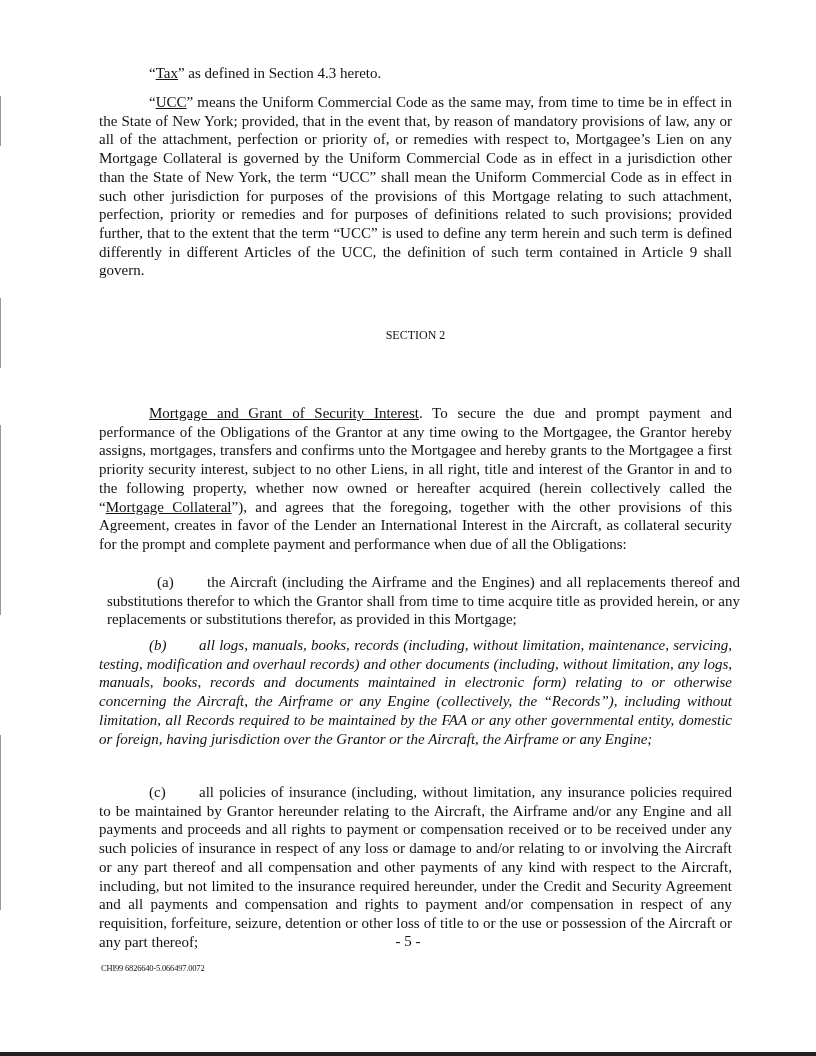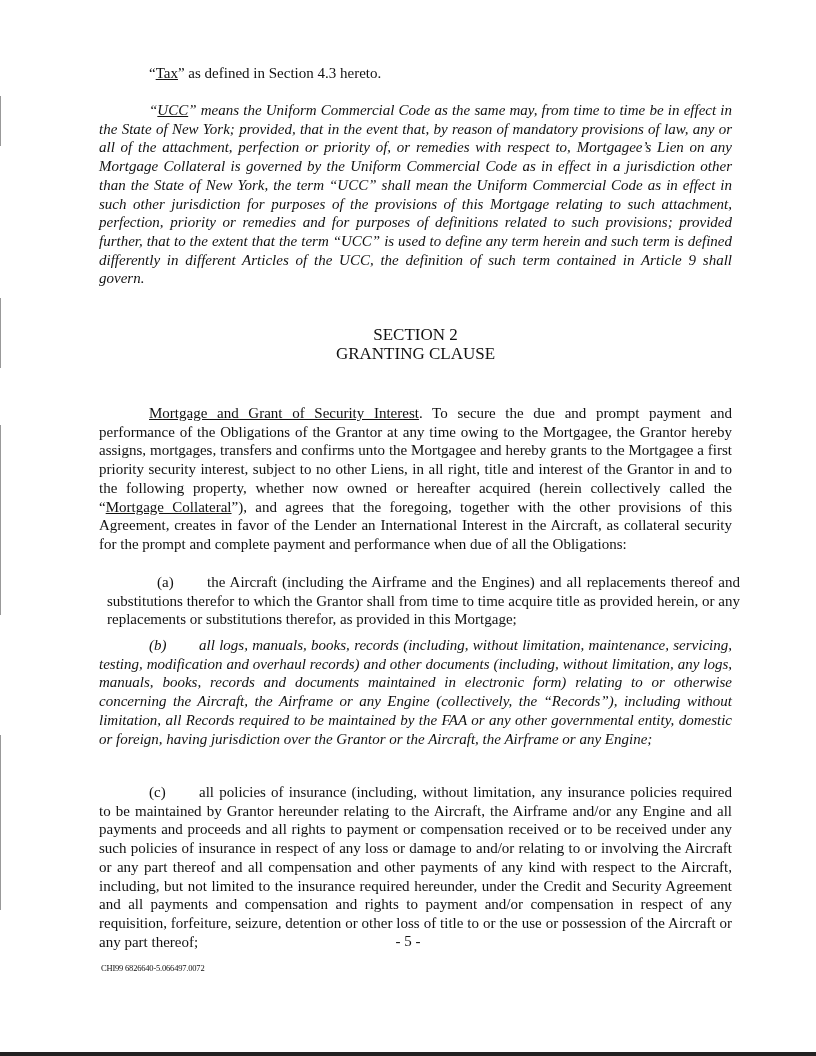"“UCC” means the Uniform Commercial" .p-ucc { font-style: italic -> none; top: 101px -> 93px }
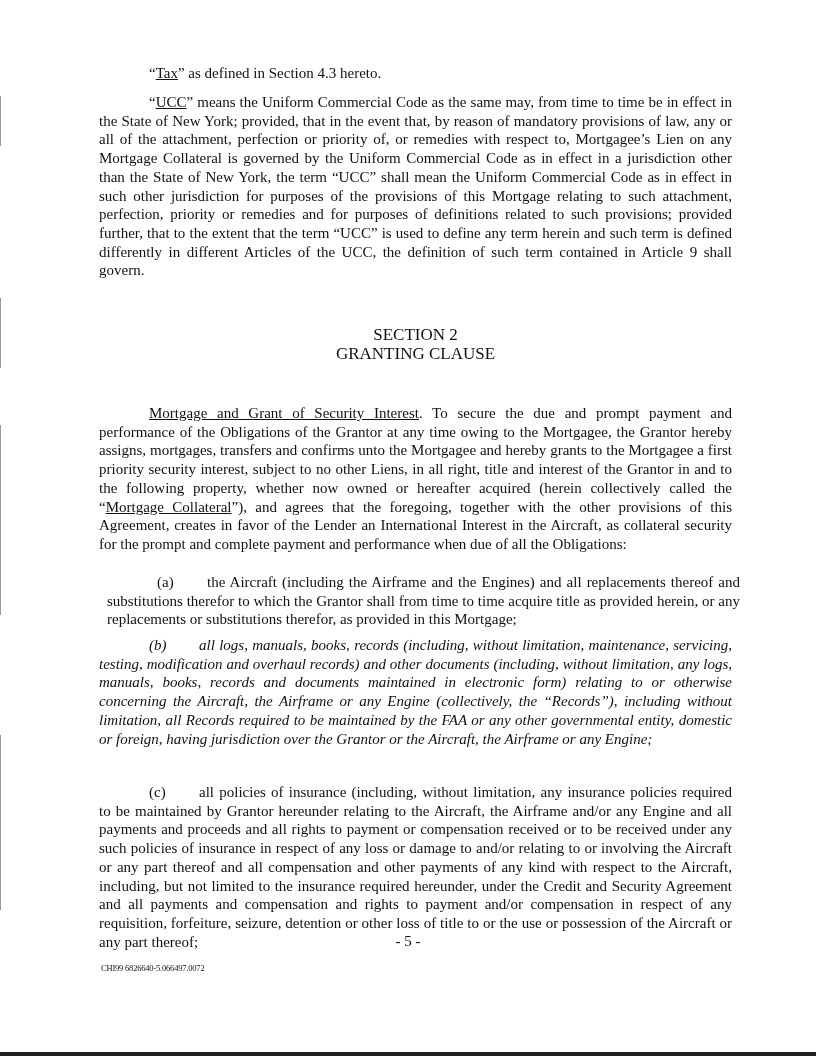"SECTION 2" .heading { font-size: 17px -> 12px }
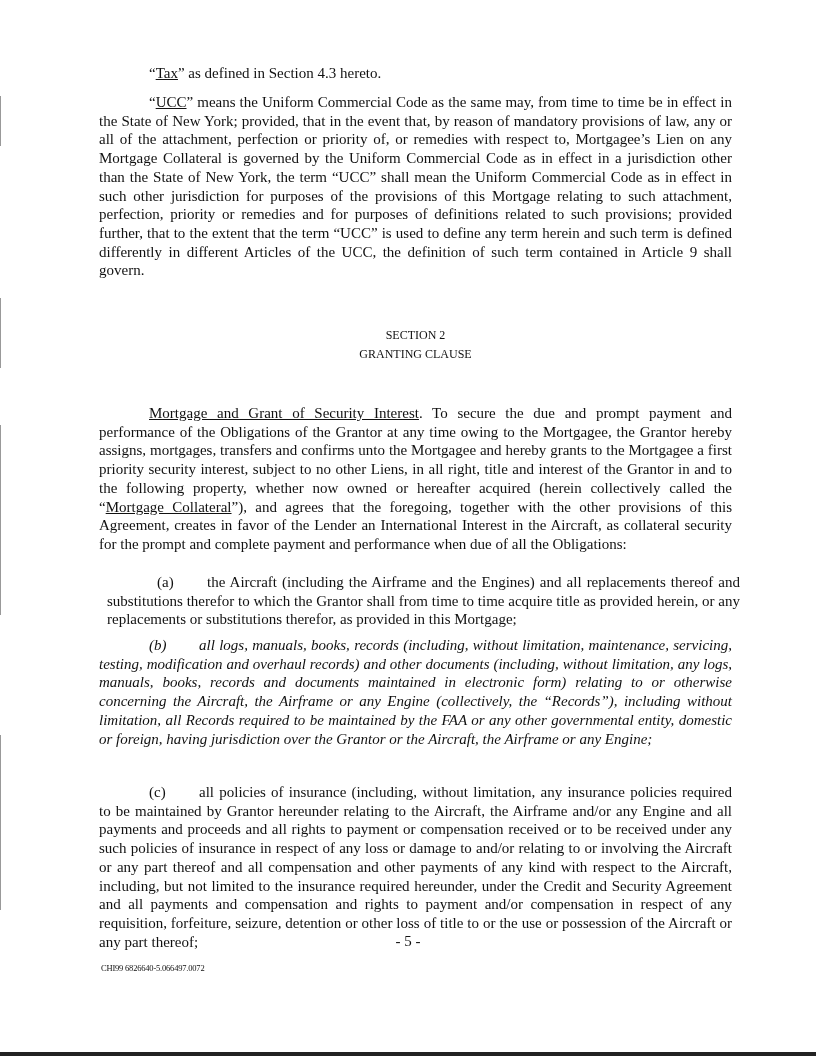"GRANTING CLAUSE" div.heading { html: <div>GRANTING CLAUSE</div> -> none }
